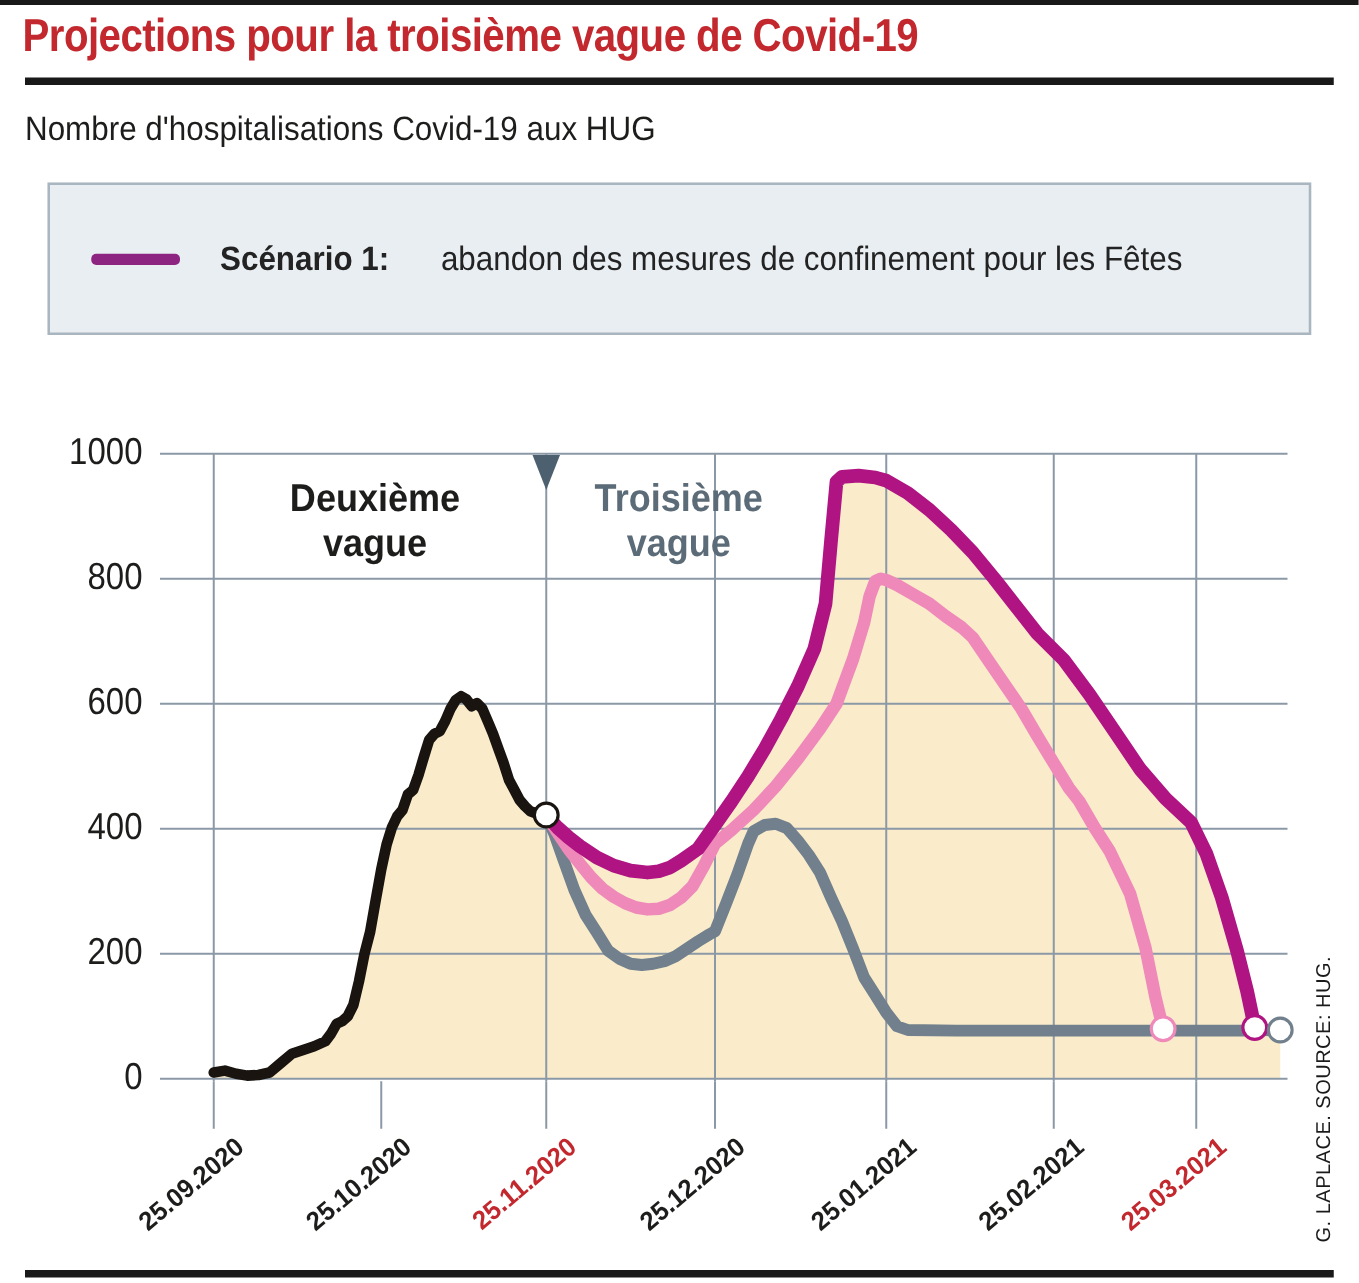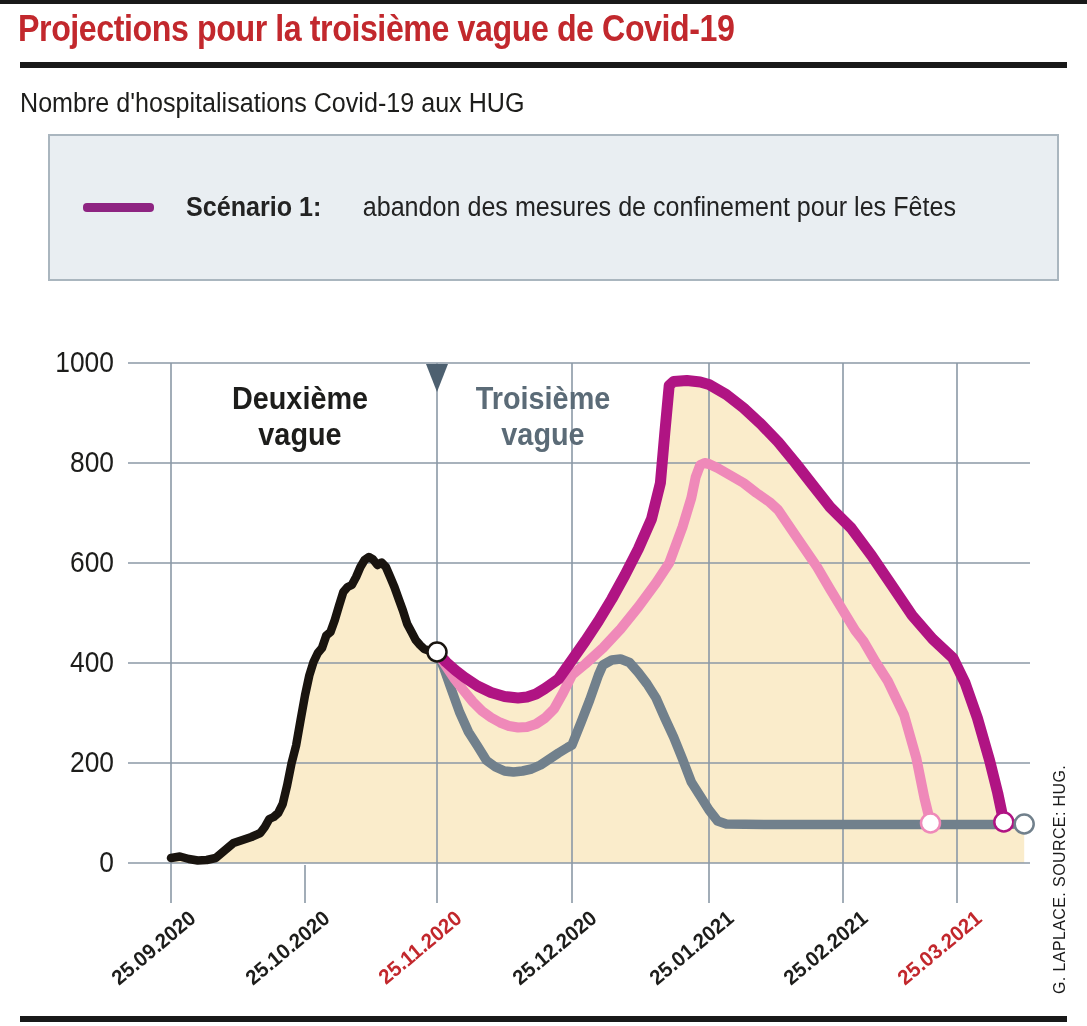"Scénario 1: abandon des mesures" #legend { height: 147px -> 122px; margin-left: 10px -> none; top: 134px -> 146px }
